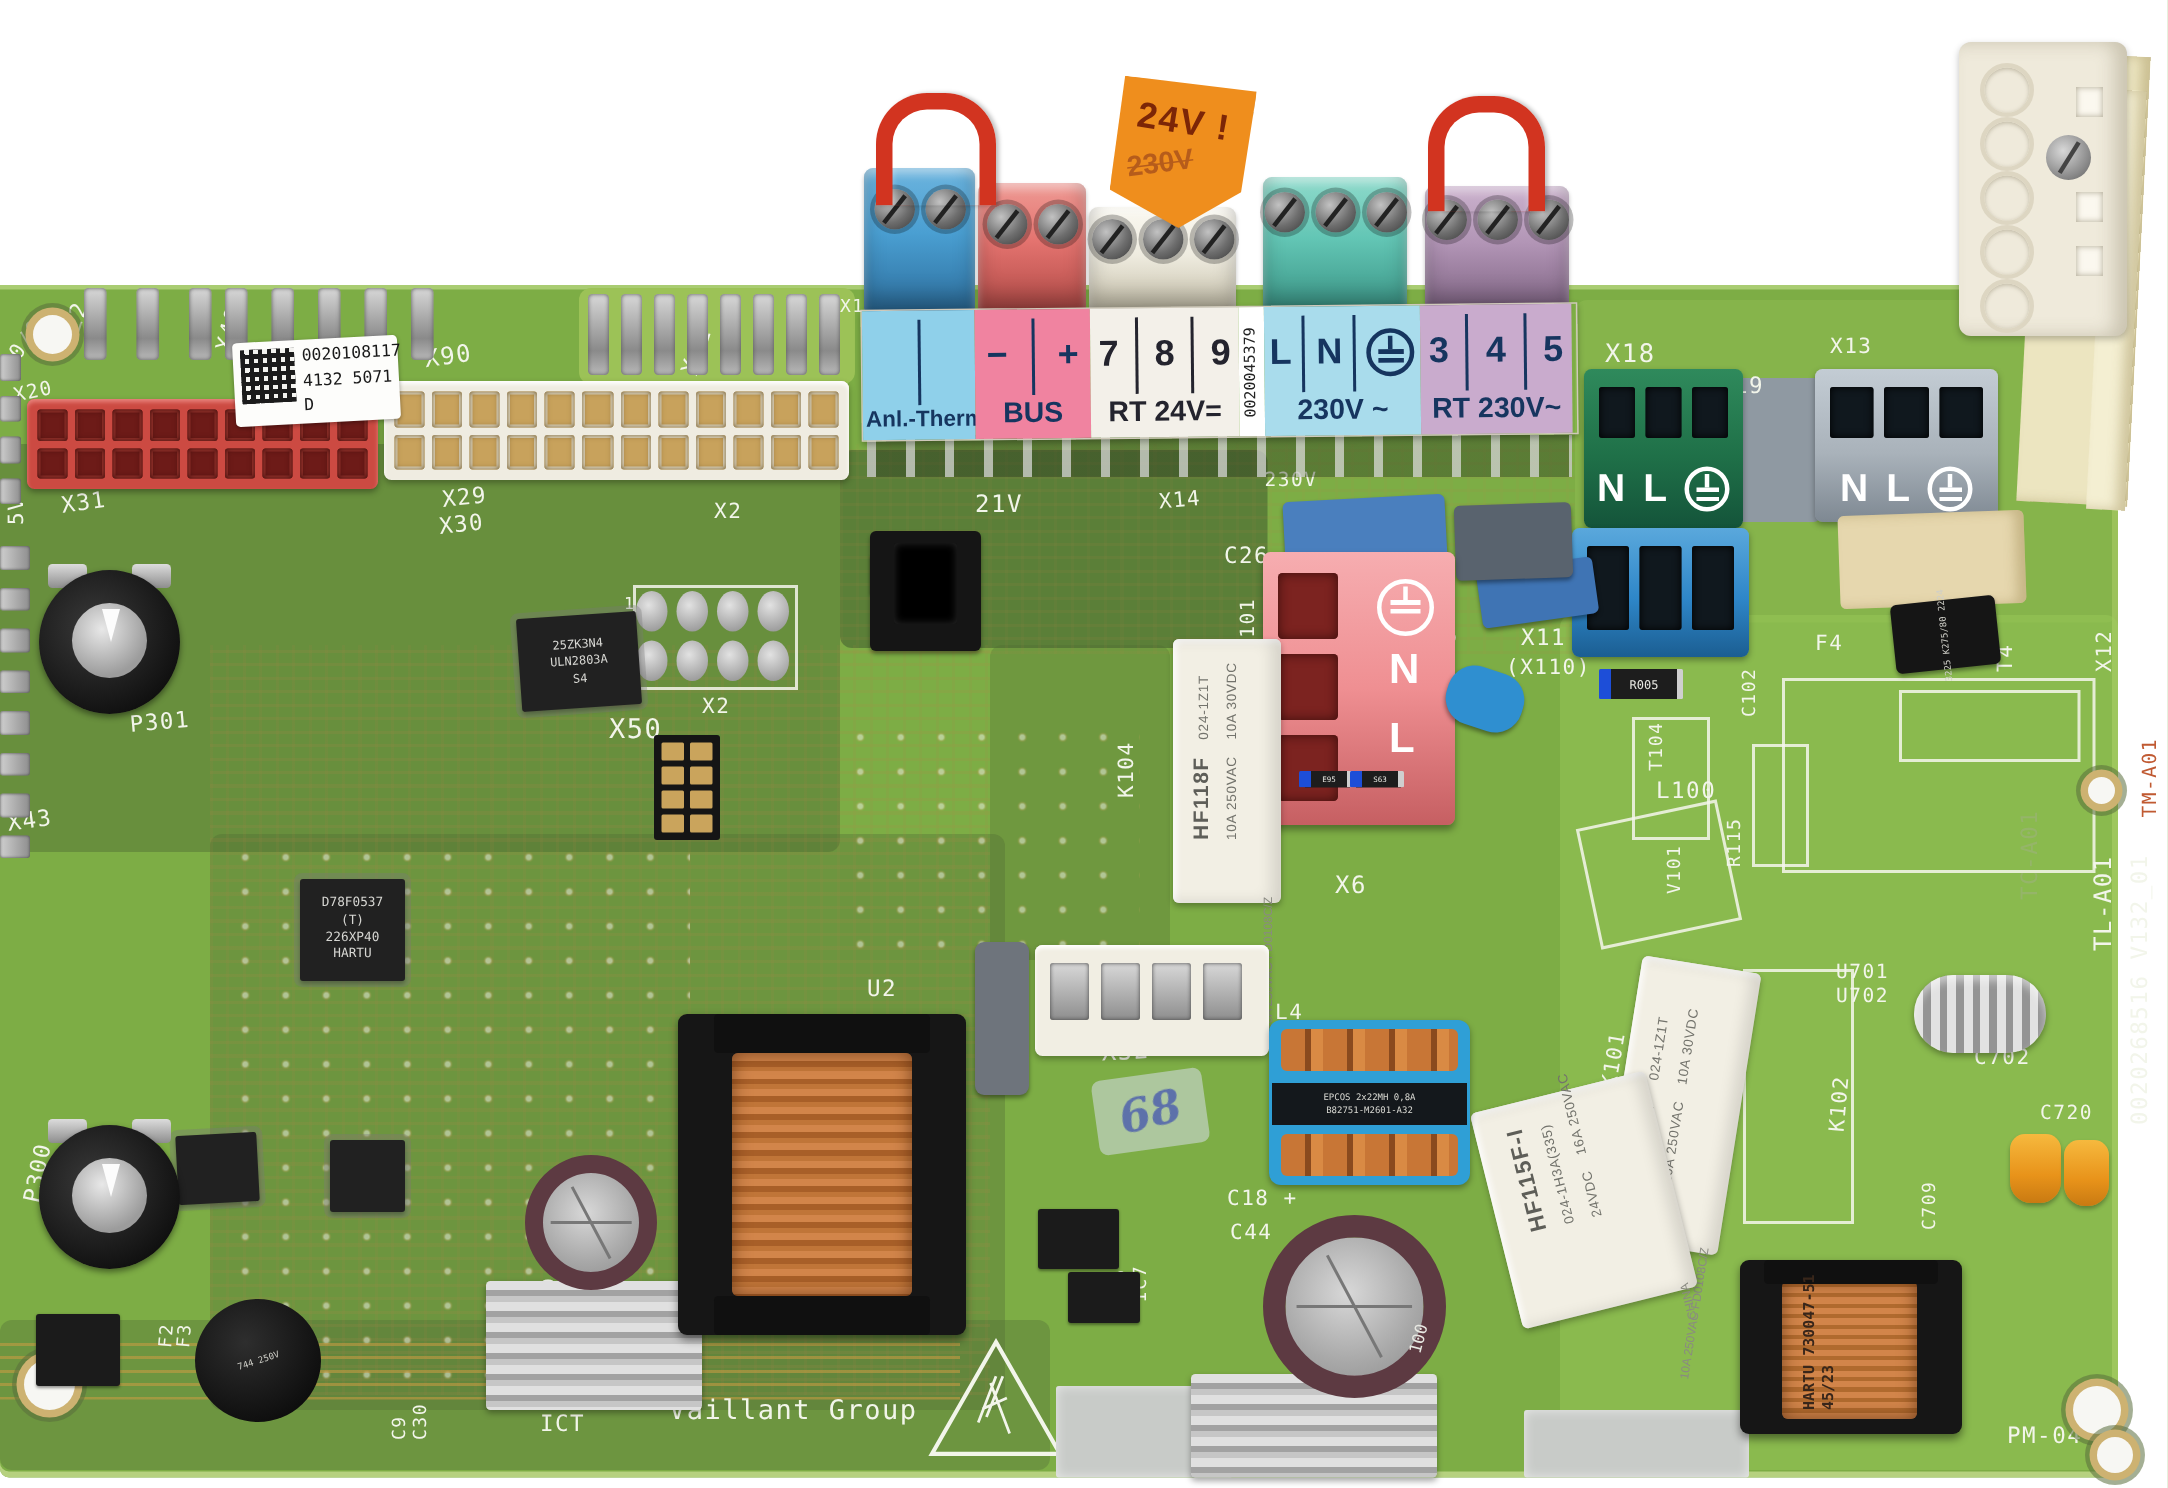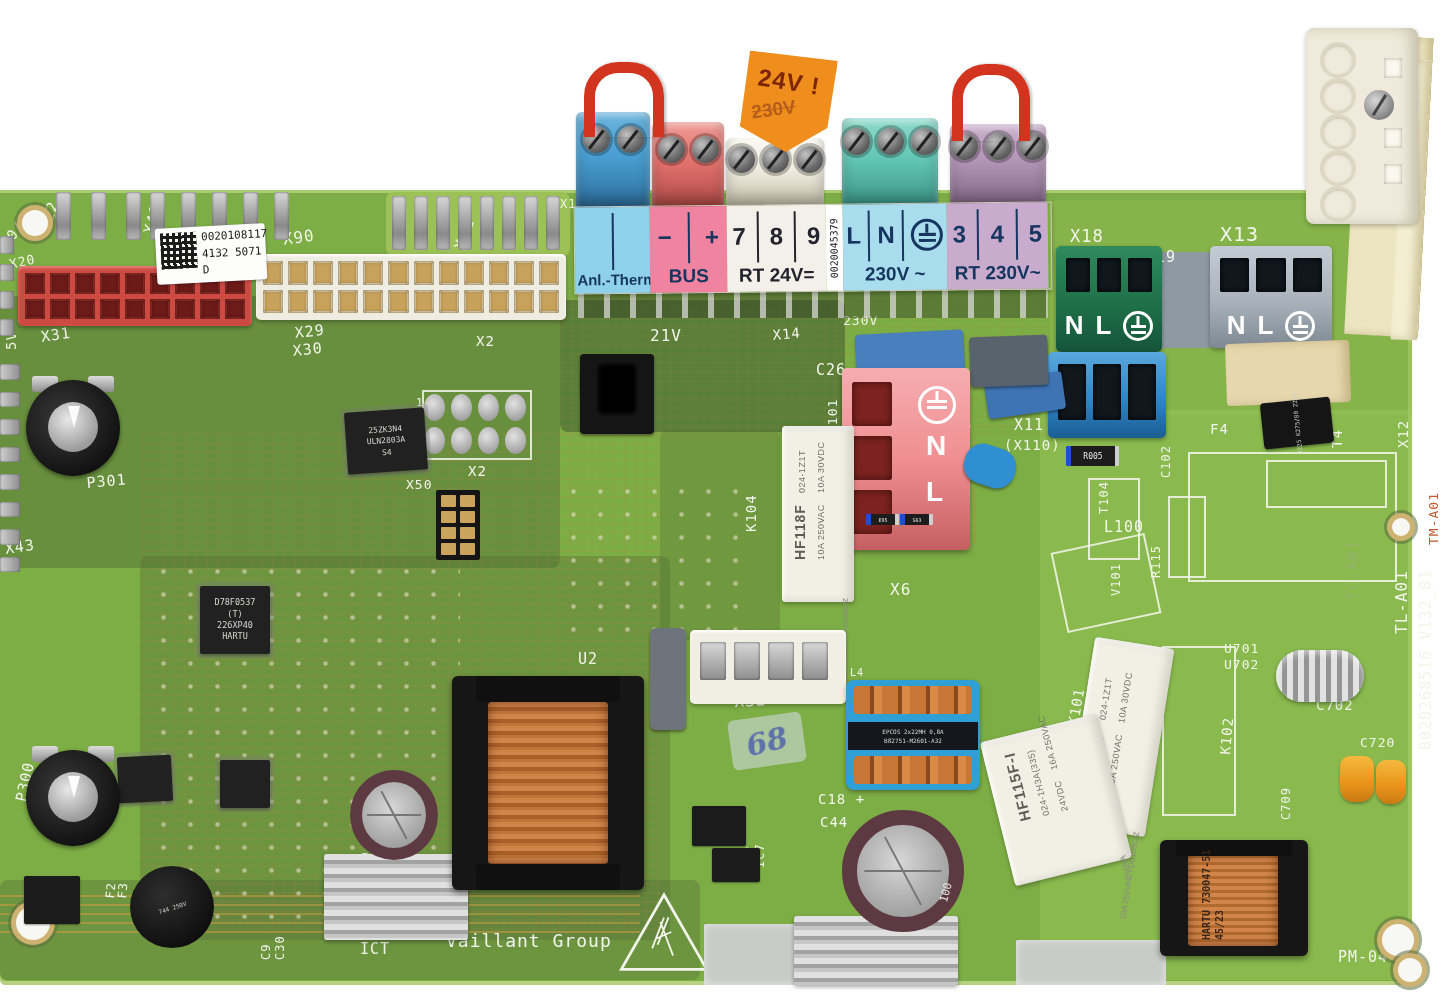"X13" span.sl { font-size: 20px -> 14px }
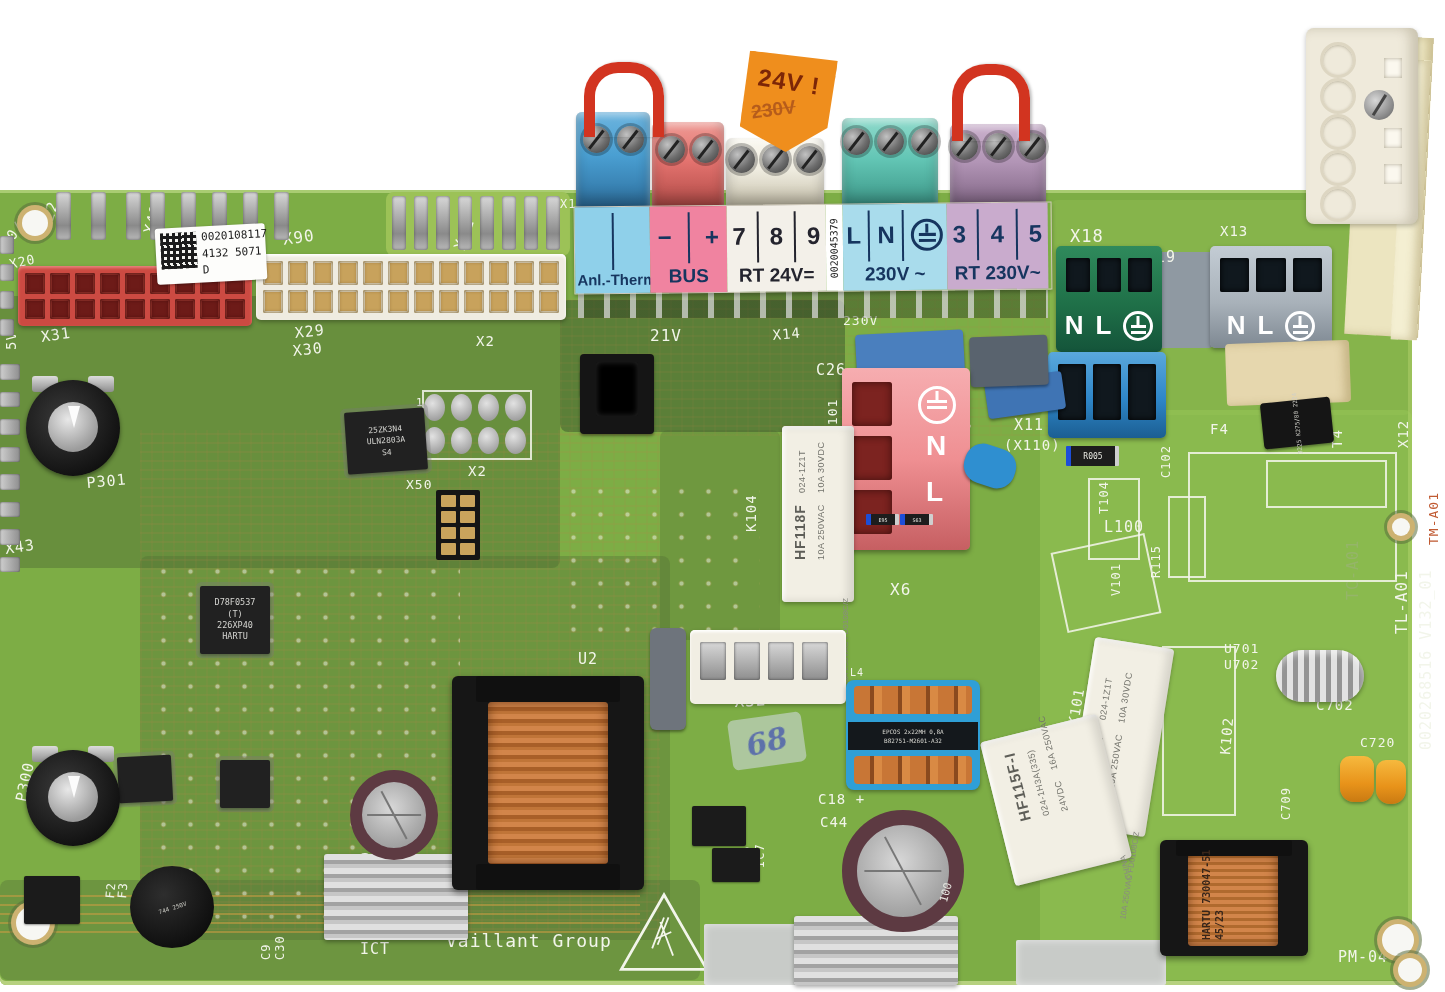"R005" .smdres { border-left: 5px solid #1d4ed8 -> 8px solid #1d4ed8 }
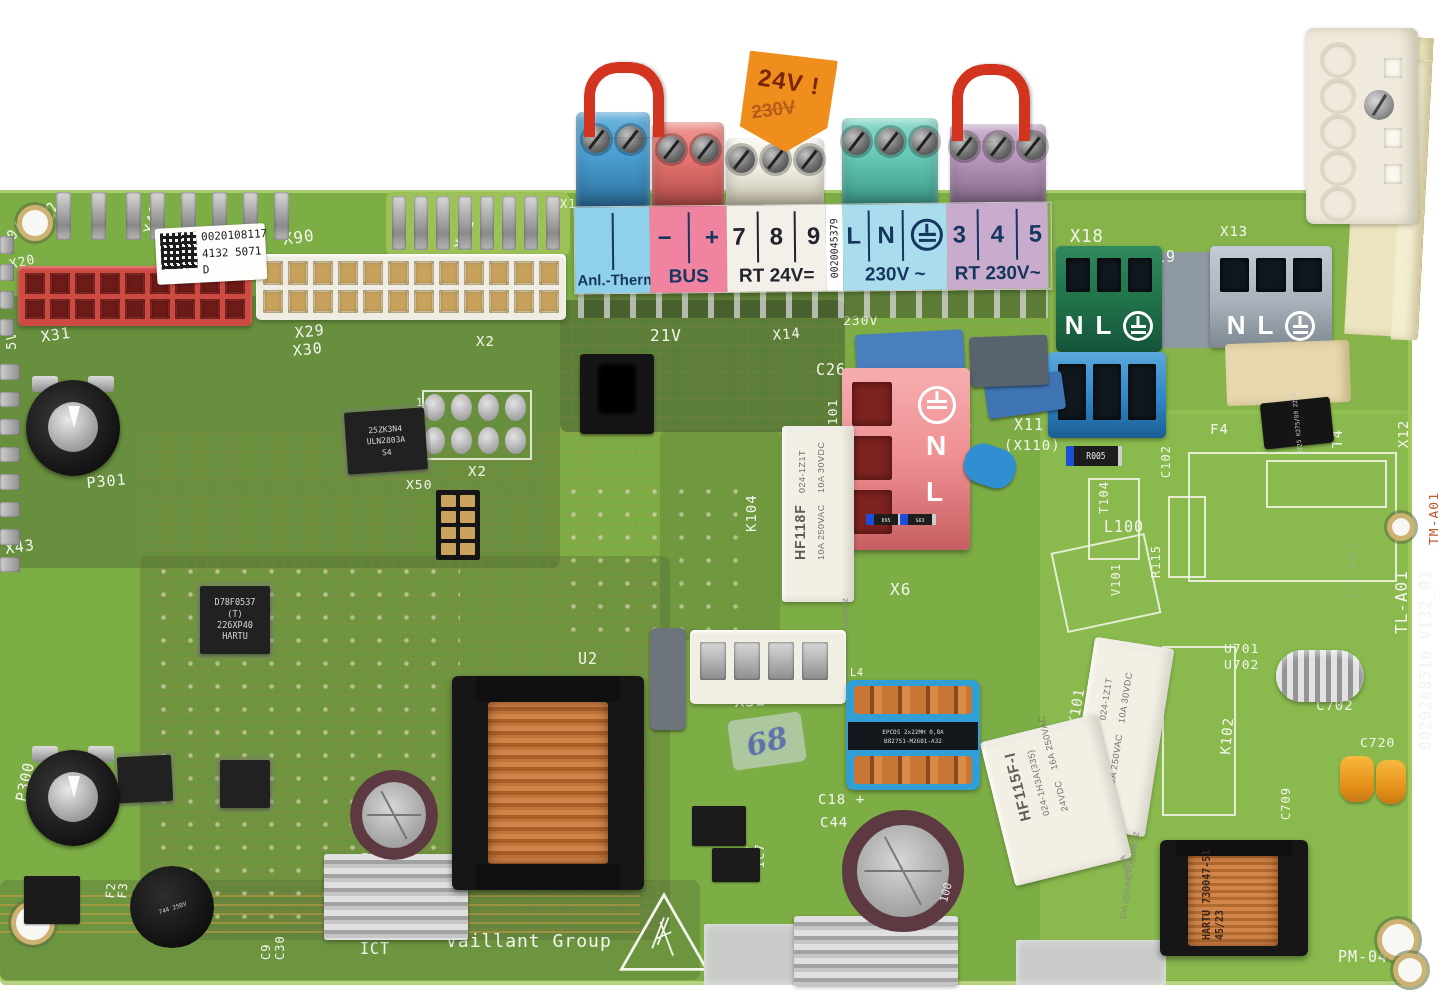"X50" span.sl { font-size: 13px -> 18px }
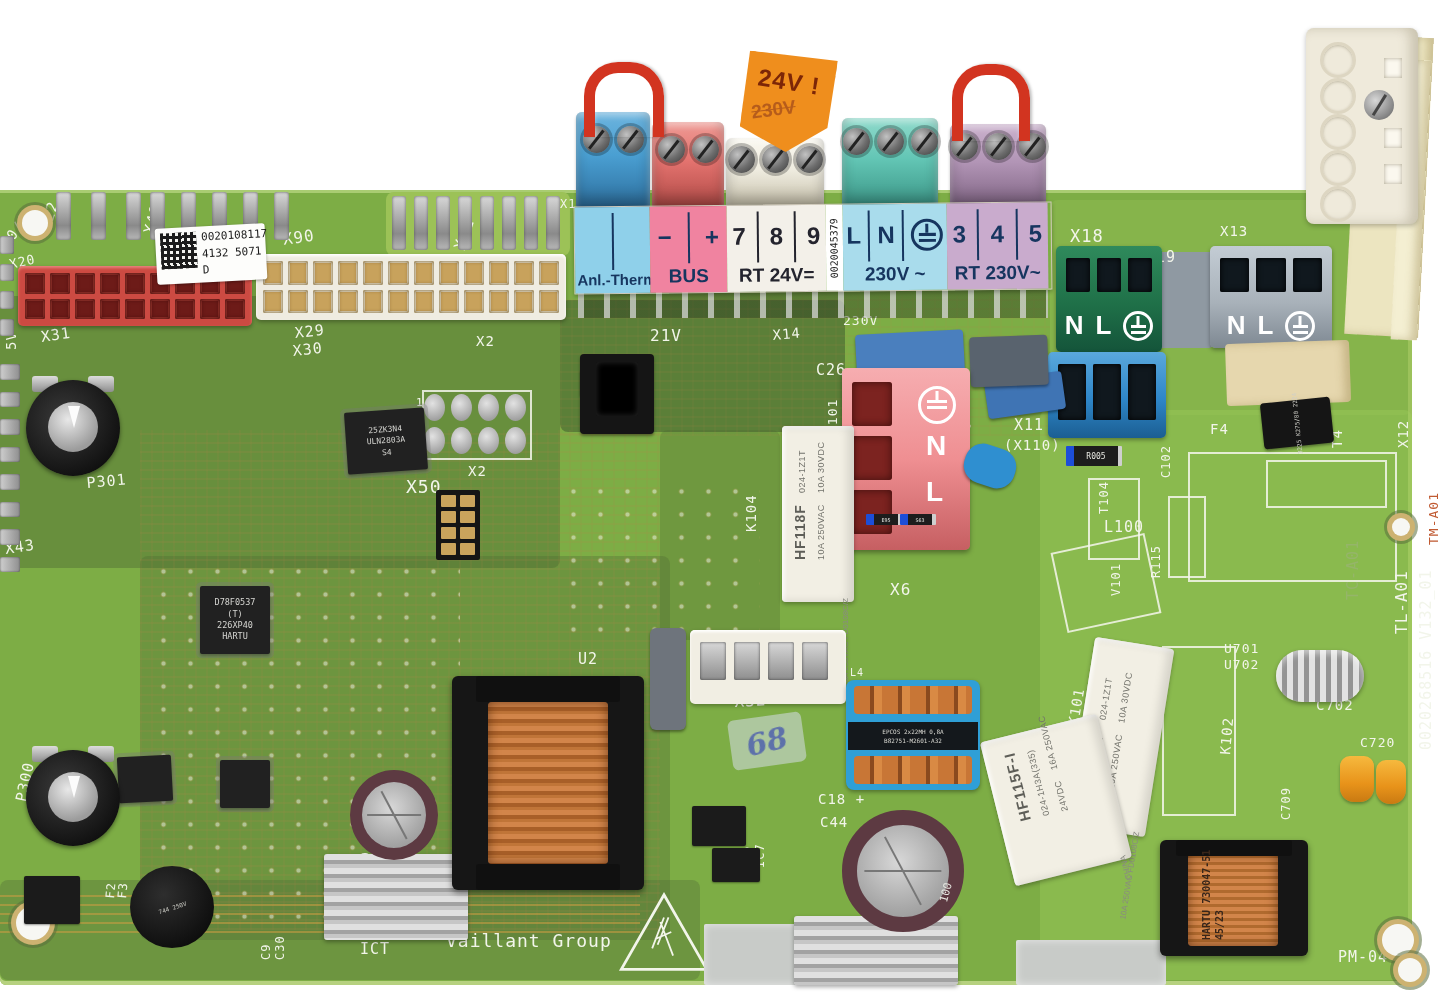"L4" span.sl { font-size: 10px -> 14px }
